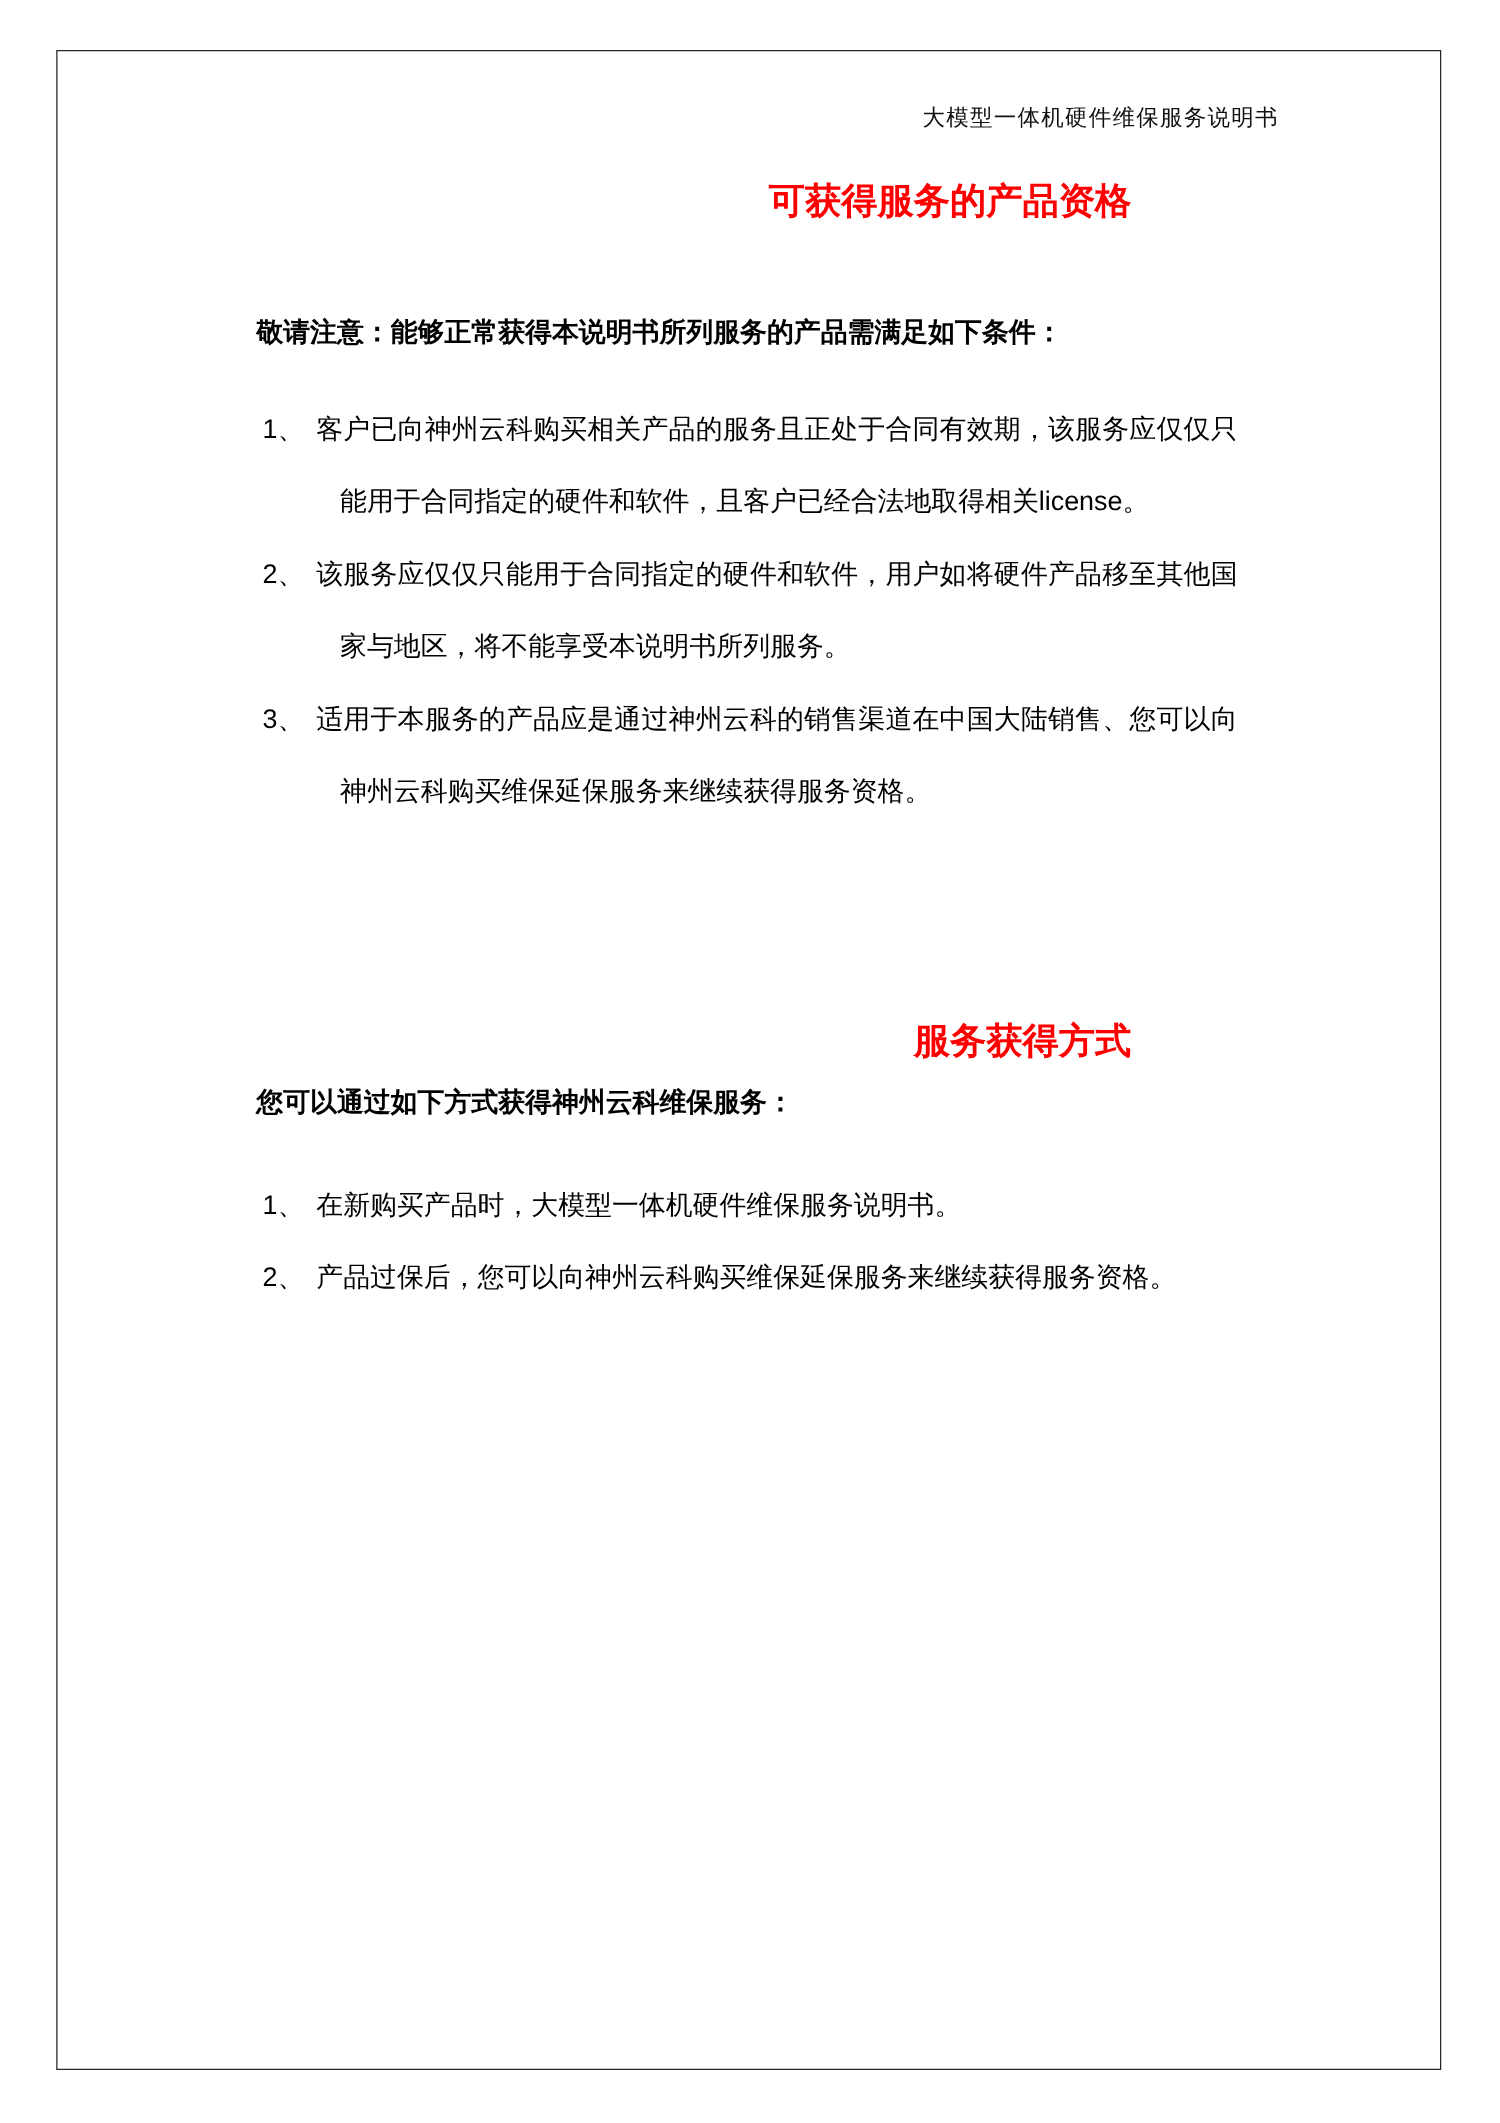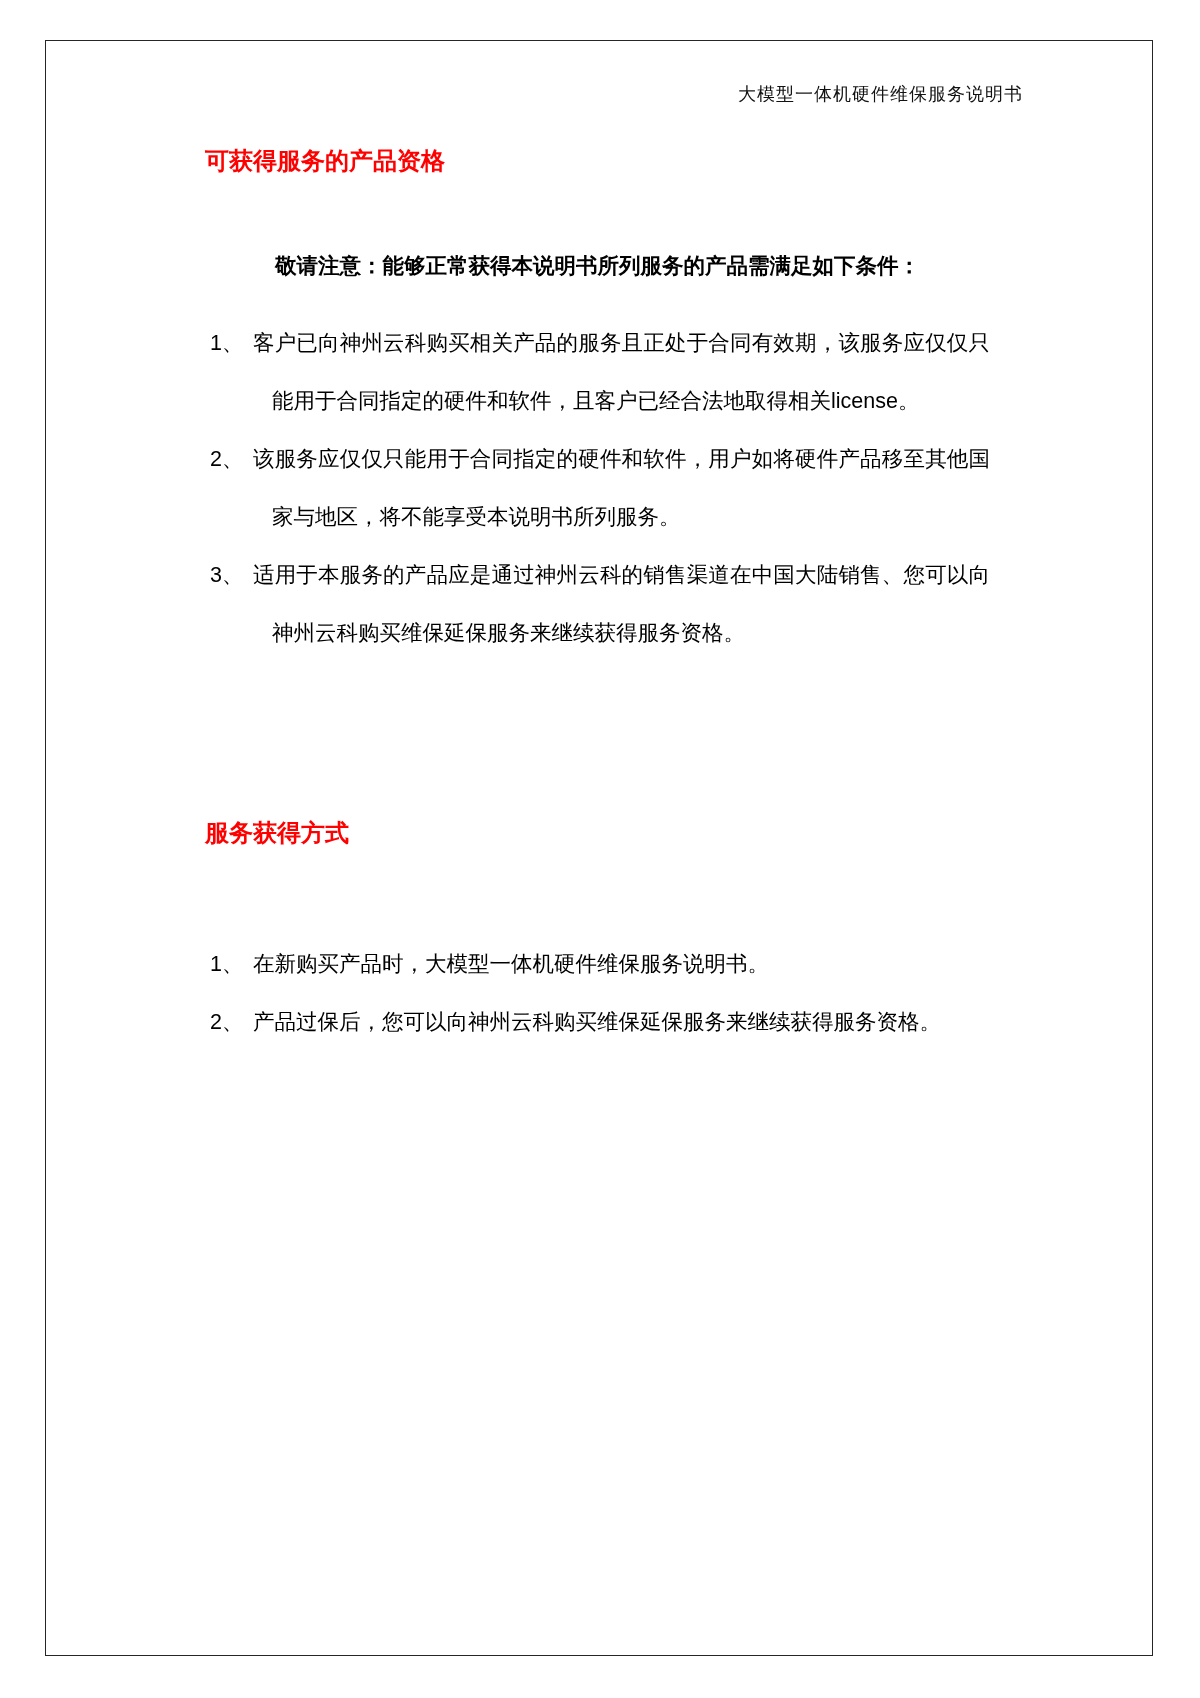"可获得服务的产品资格" .section-title { font-size: 24px -> 29px; text-align: left -> right }
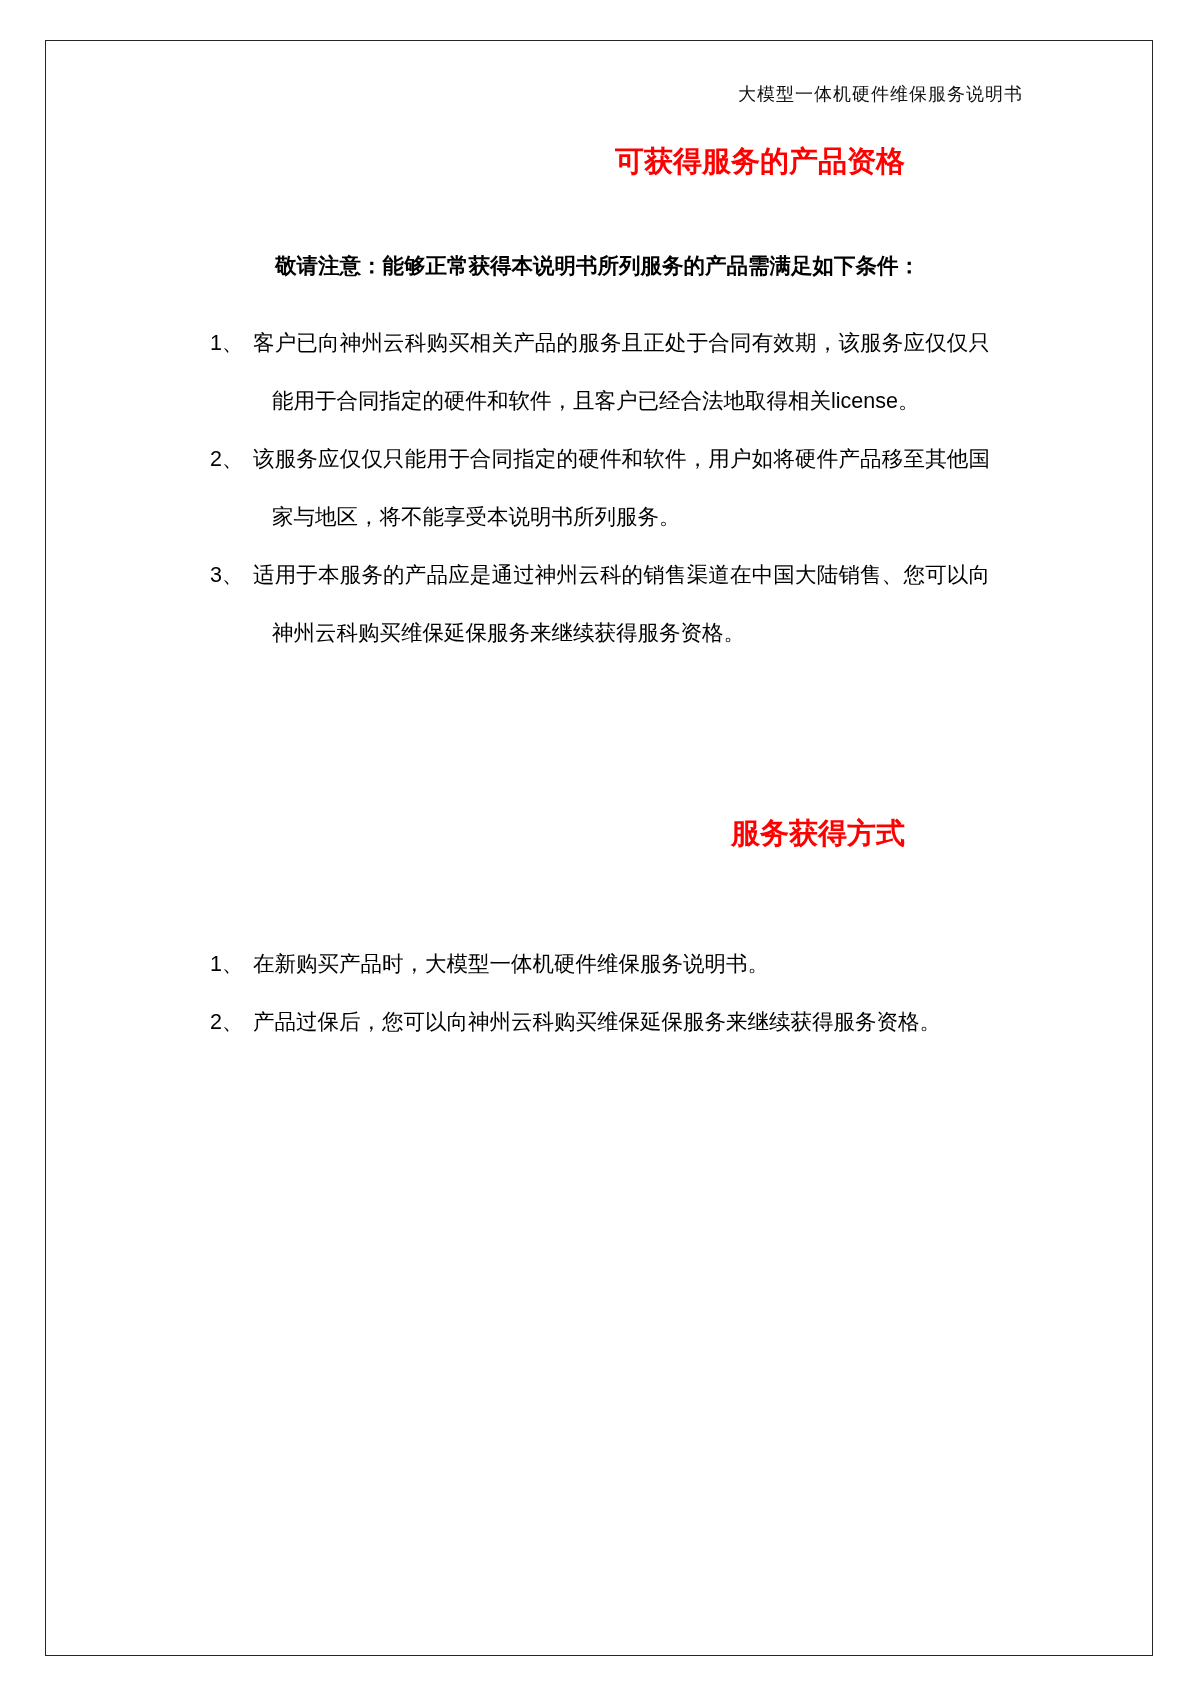"敬请注意：能够正常获得本说明书所列服务的产品需满足如下条件：" .lead { text-align: center -> none }
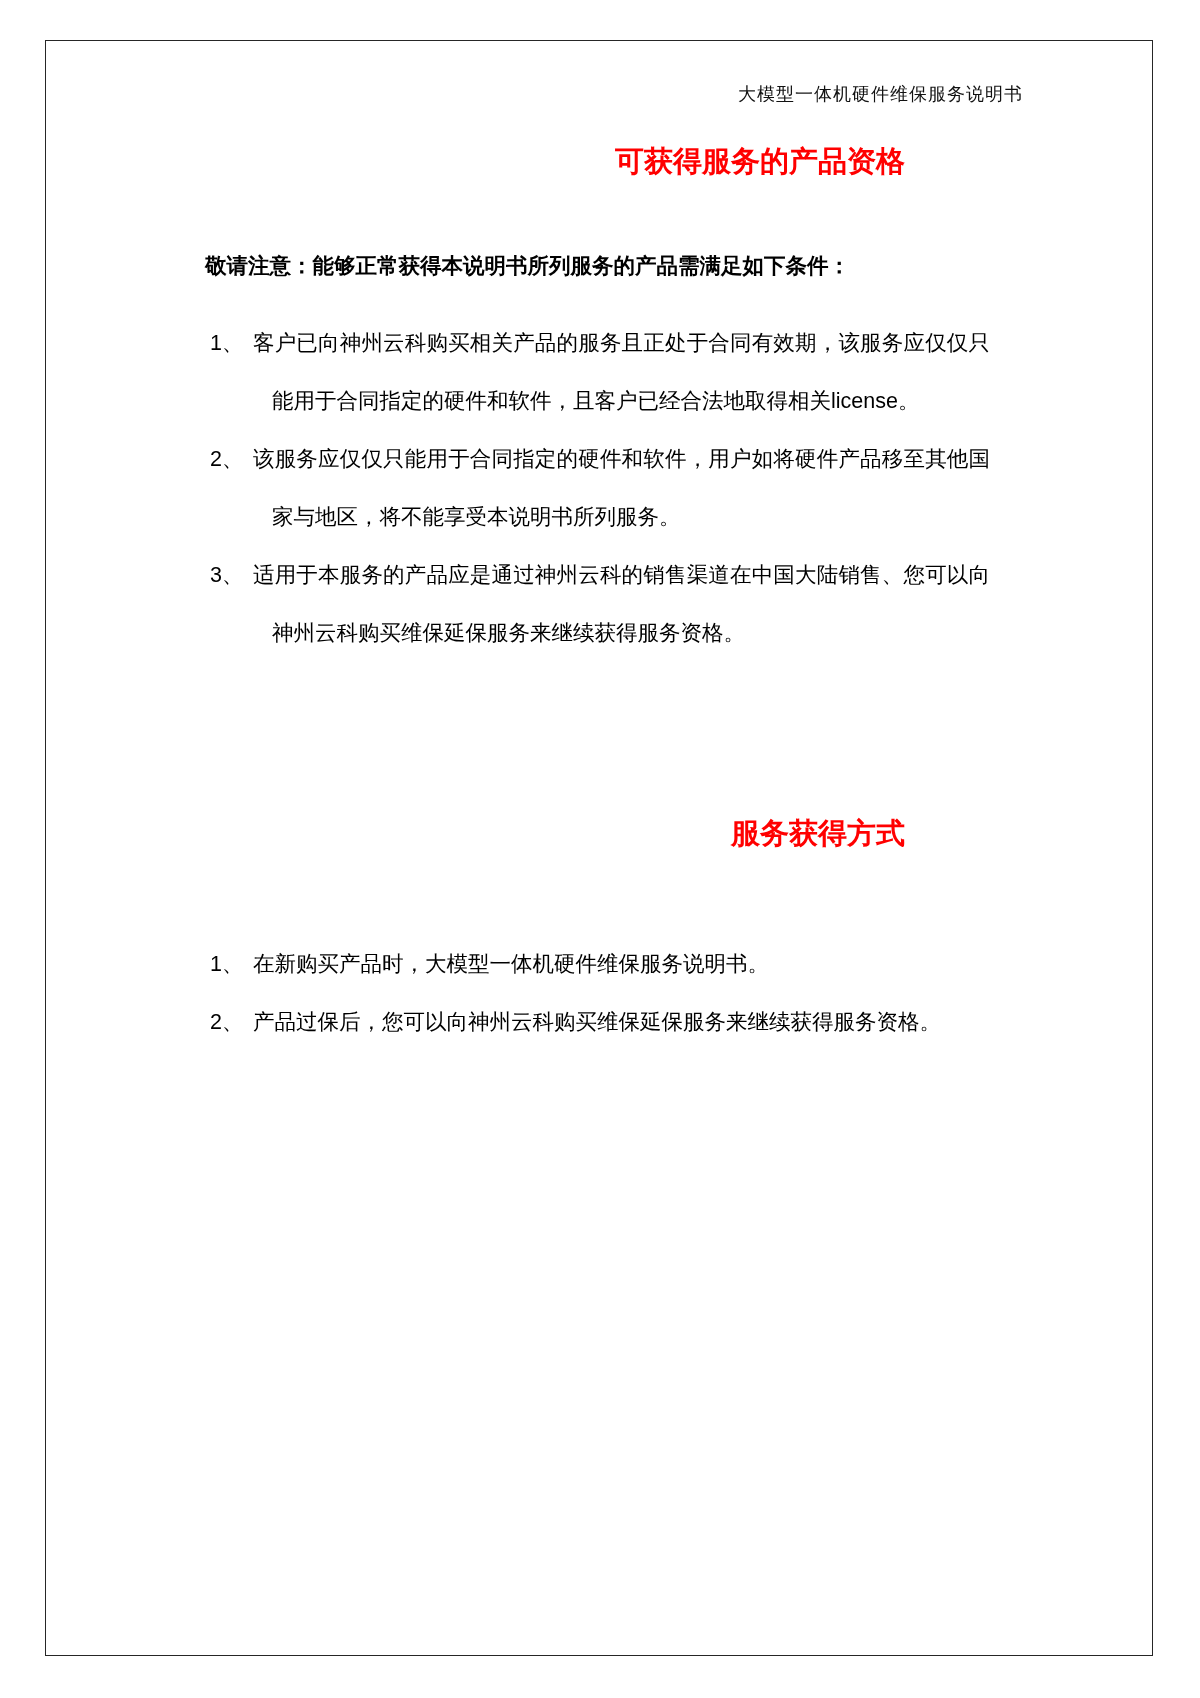"您可以通过如下方式获得神州云科维保服务：" div.lead { html: none -> <div>您可以通过如下方式获得神州云科维保服务：</div> }
